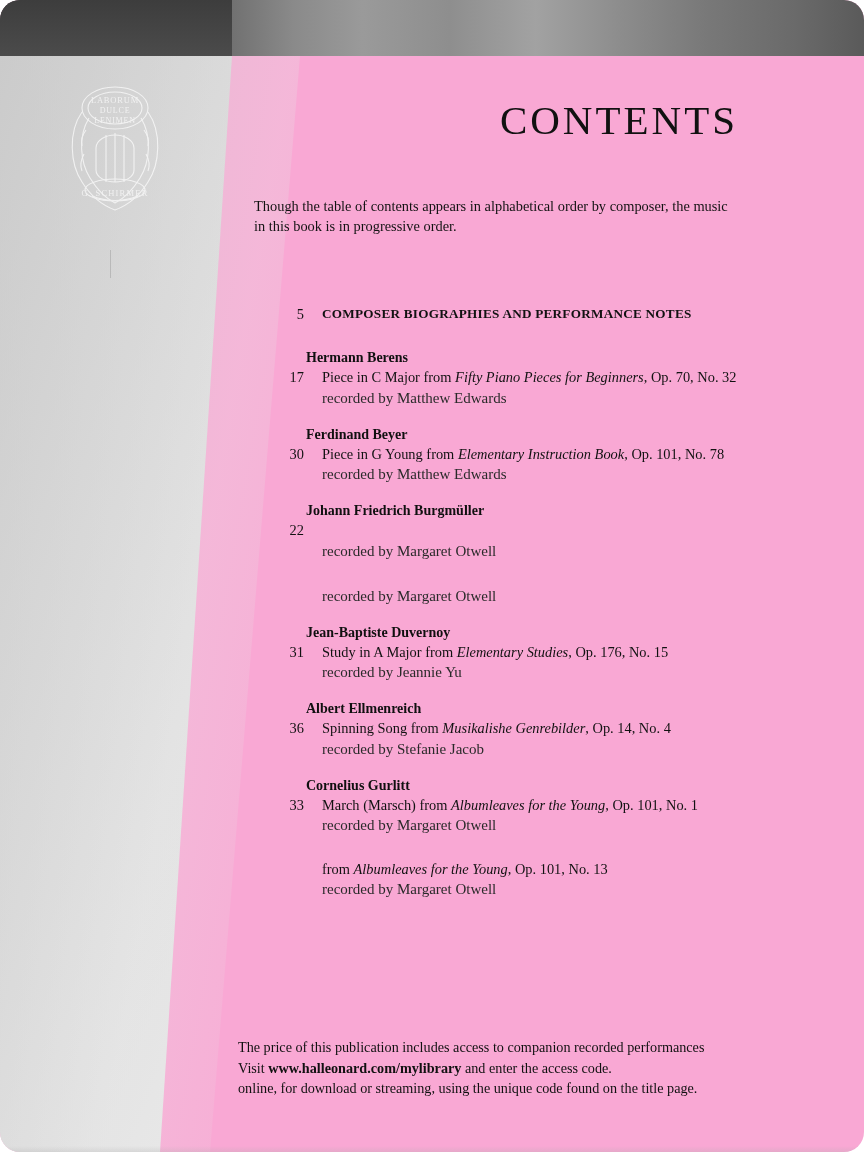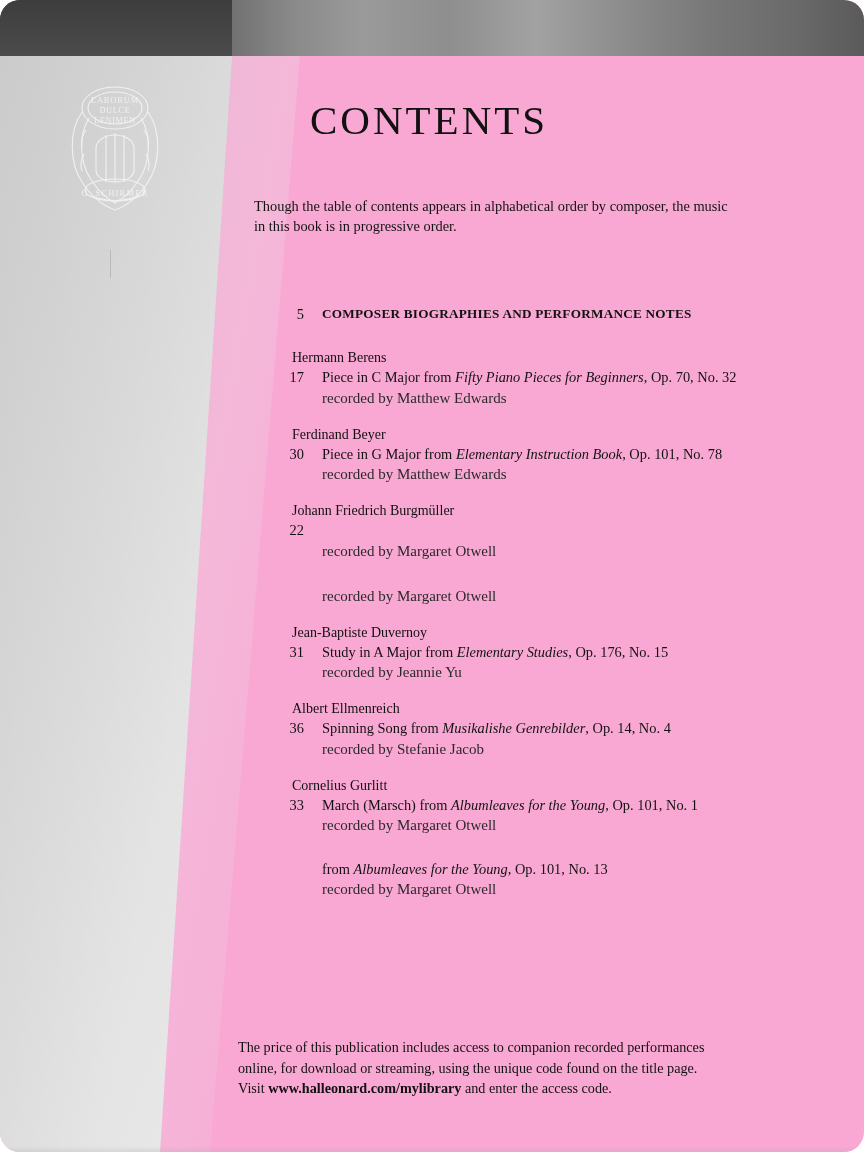"CONTENTS" .title { text-align: none -> right }
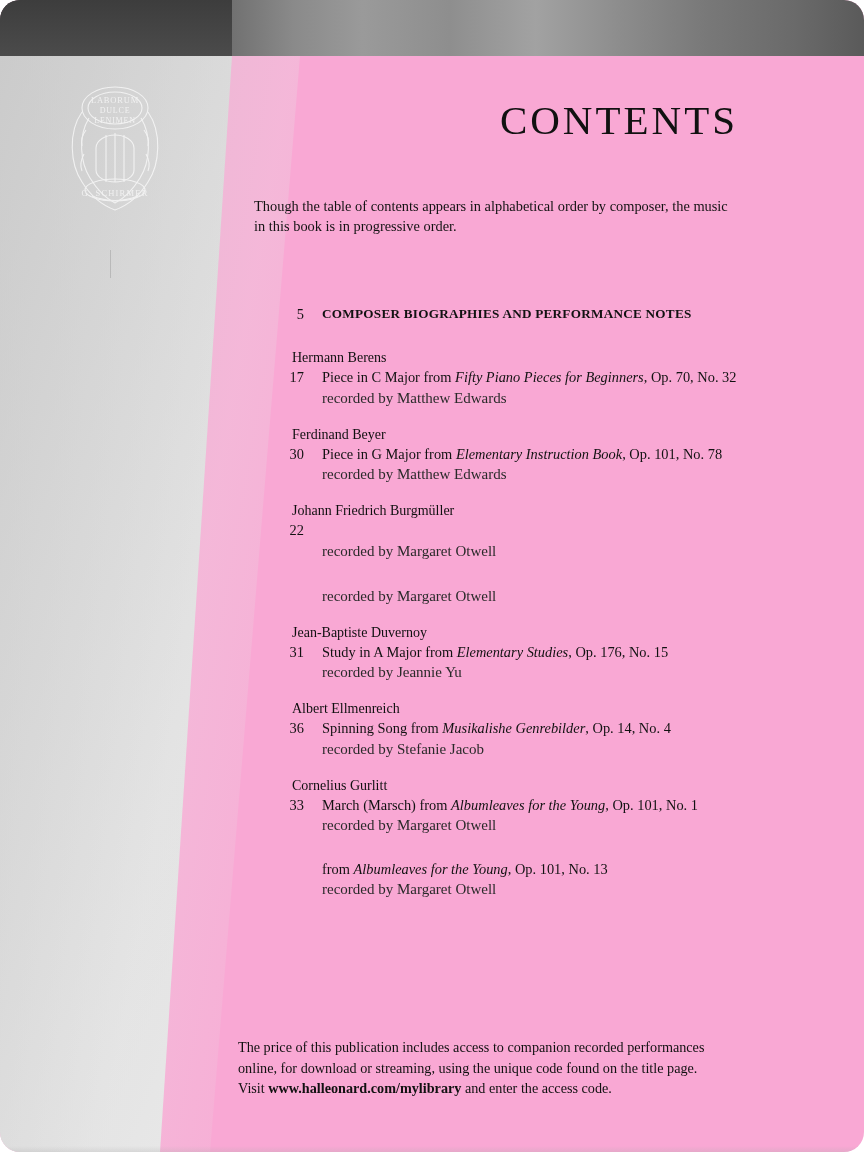"Hermann Berens" .composer { font-weight: normal -> bold; margin-left: 54px -> 68px }
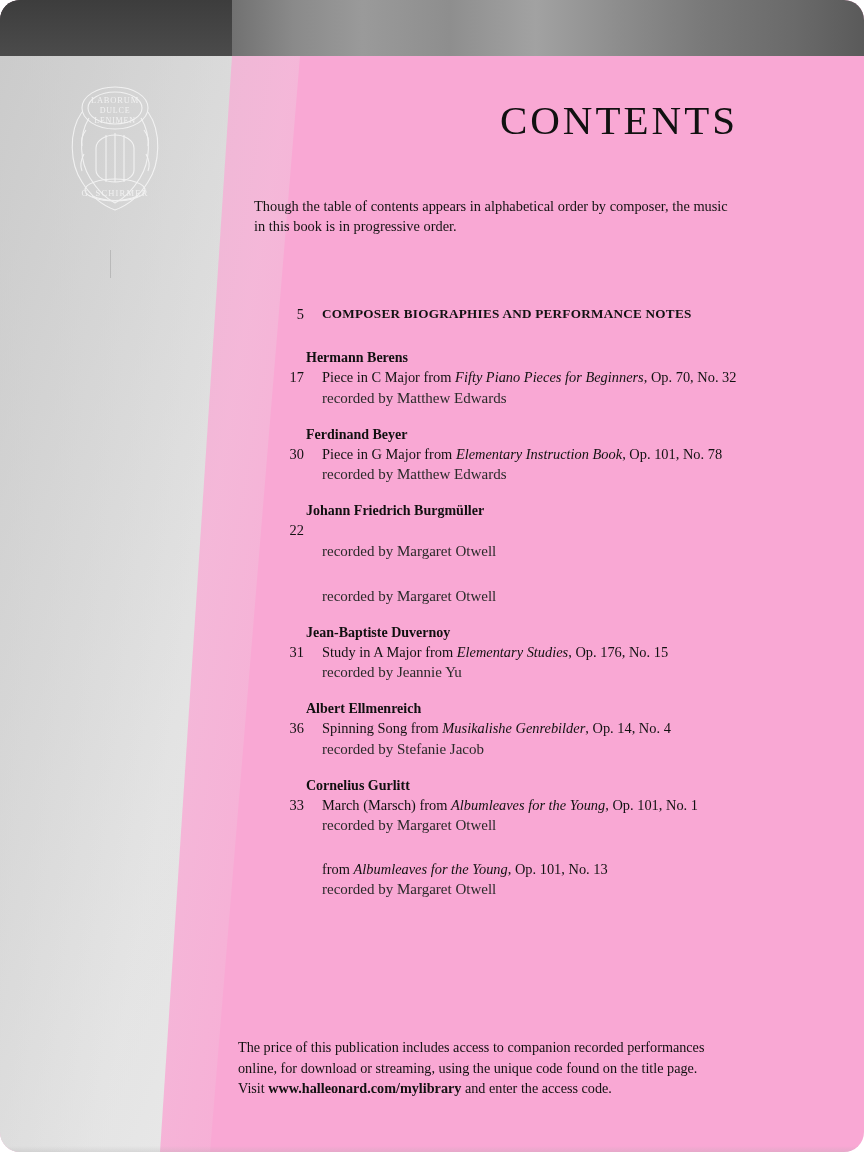"Piece in G Major from" span { text: Major -> Young }
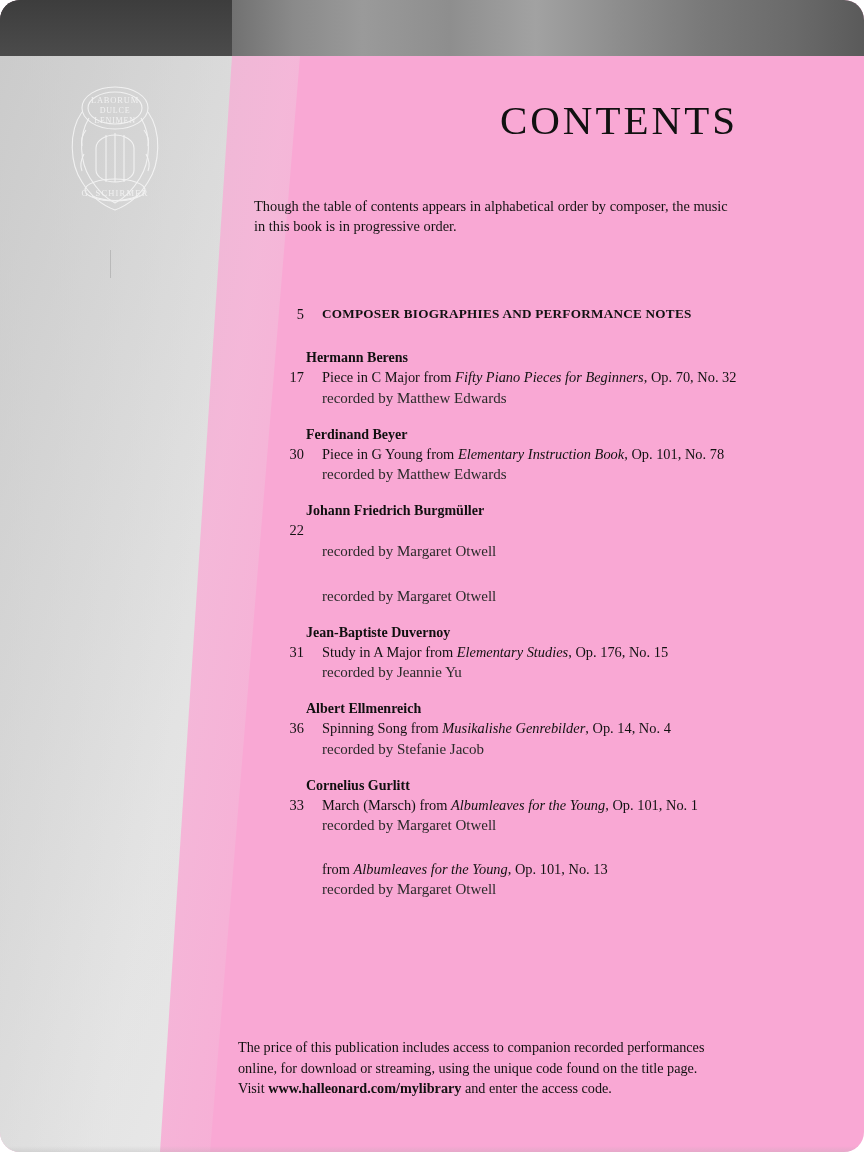"online, for download or streaming," div { order: before "Visit www.halleonard.com/mylibrary and" -> after "Visit www.halleonard.com/mylibrary and" }
